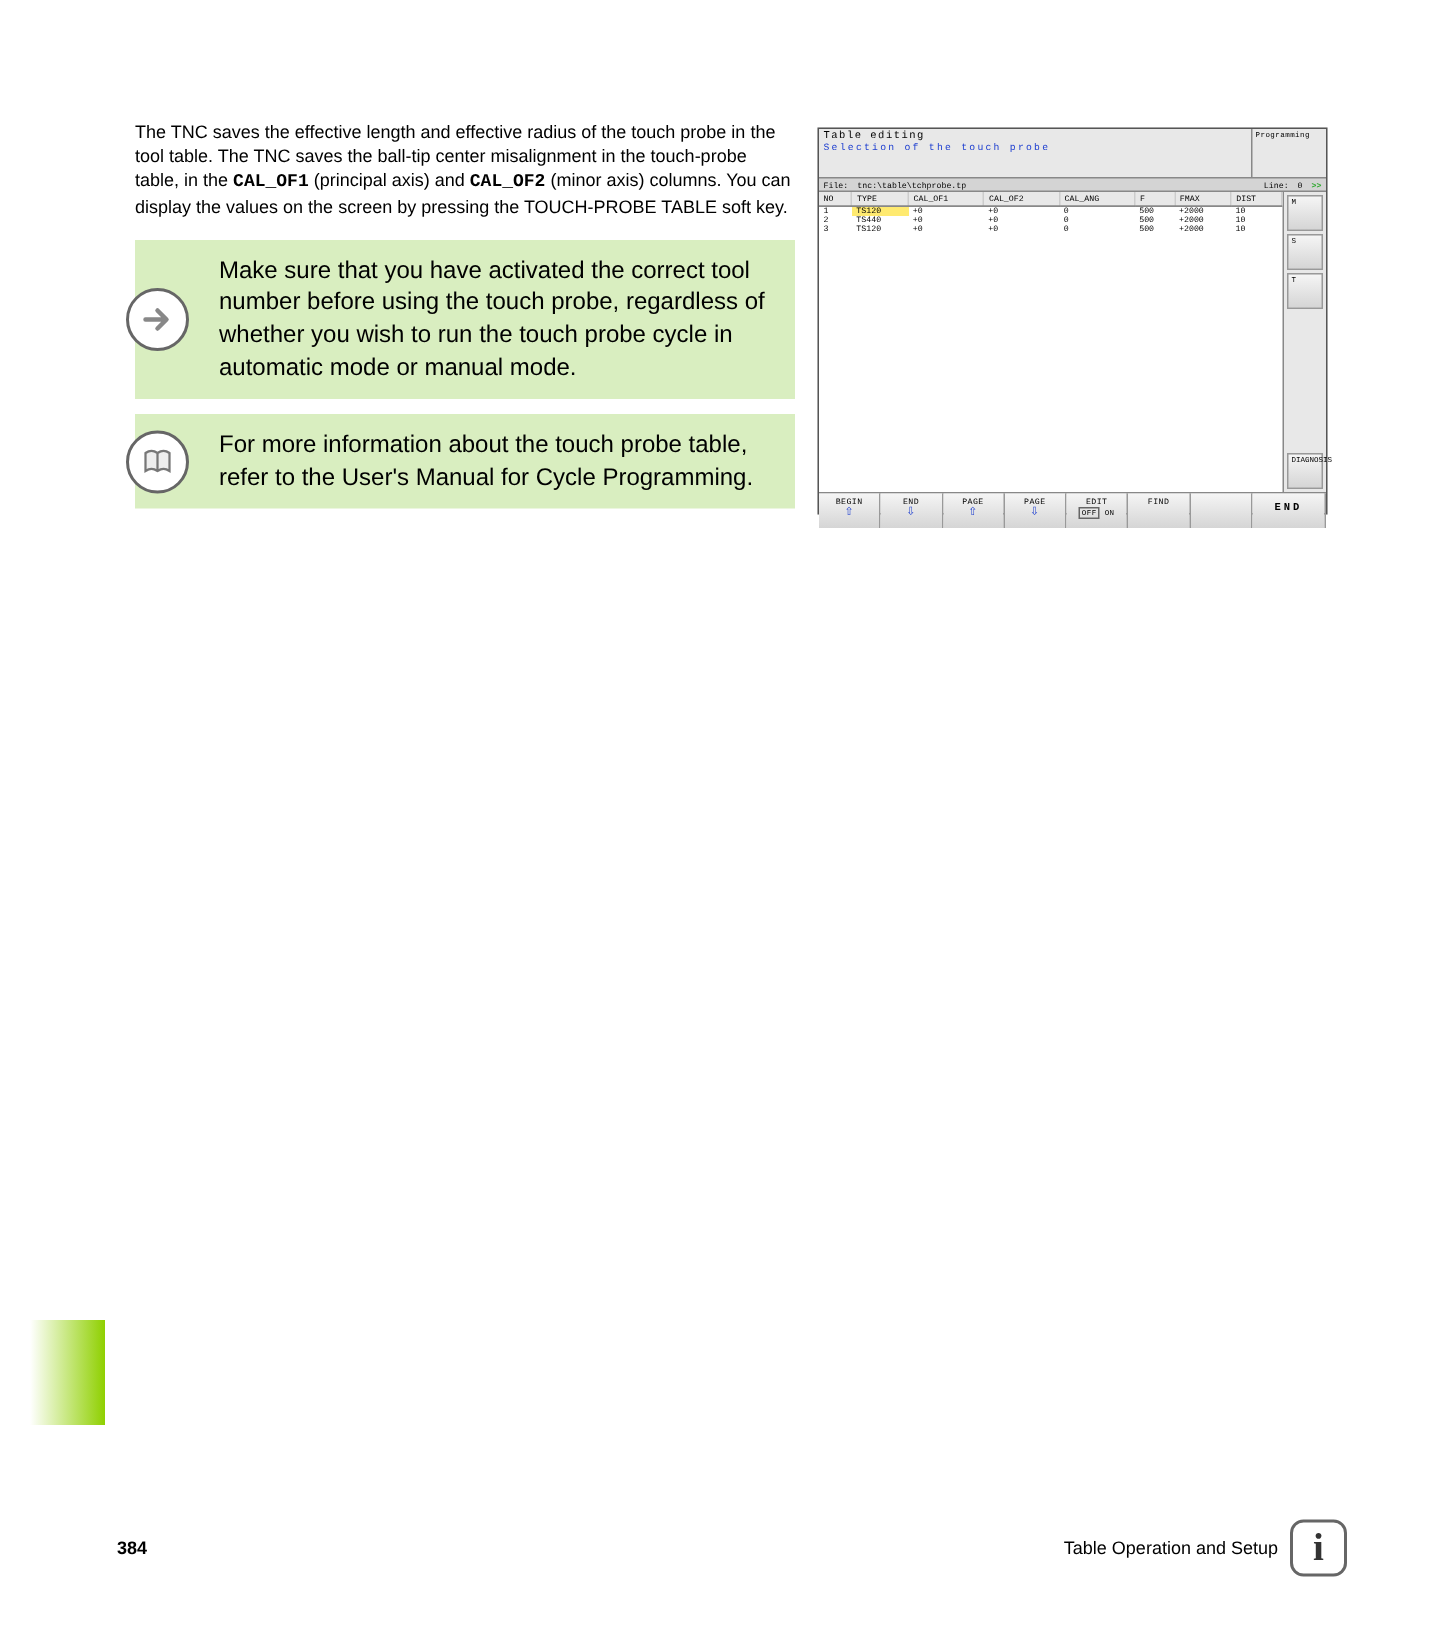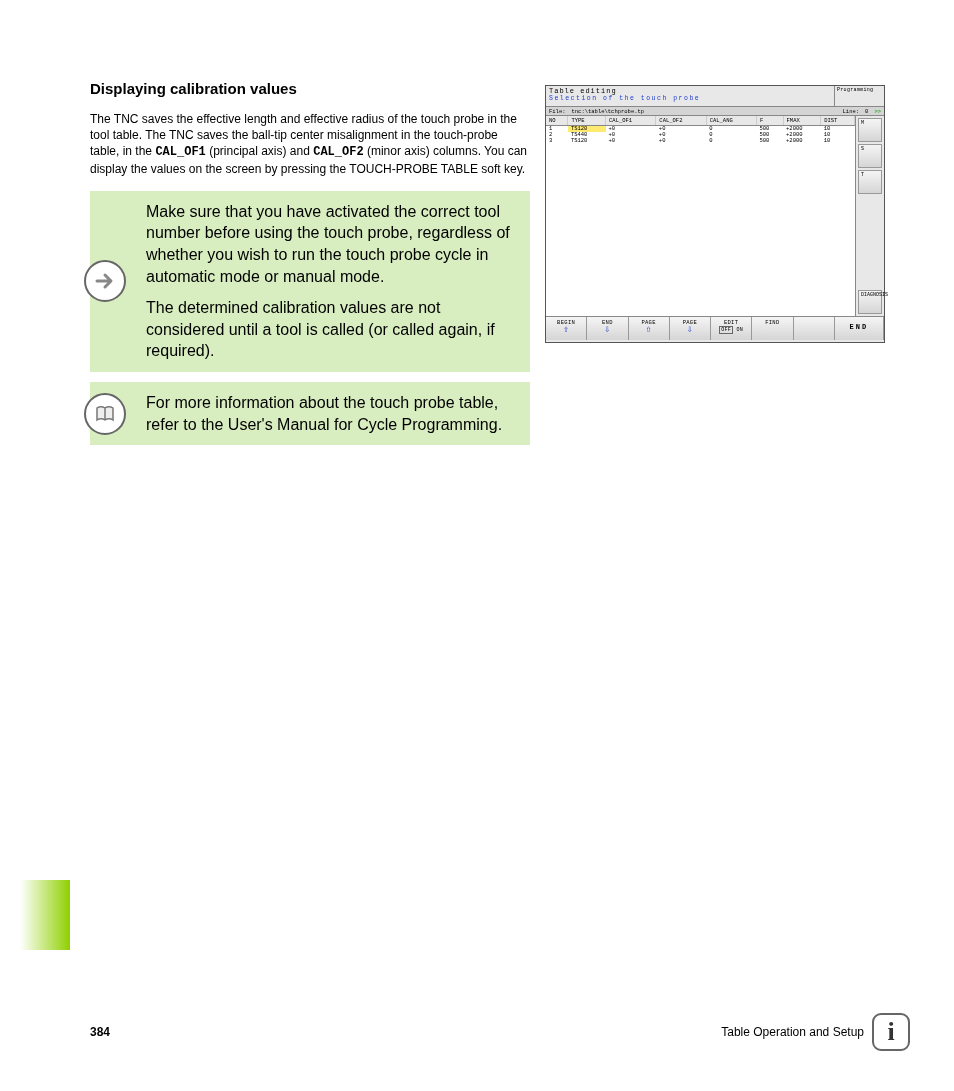"Displaying calibration values" h3.heading { html: <h3>Displaying calibration values</h3> -> none }
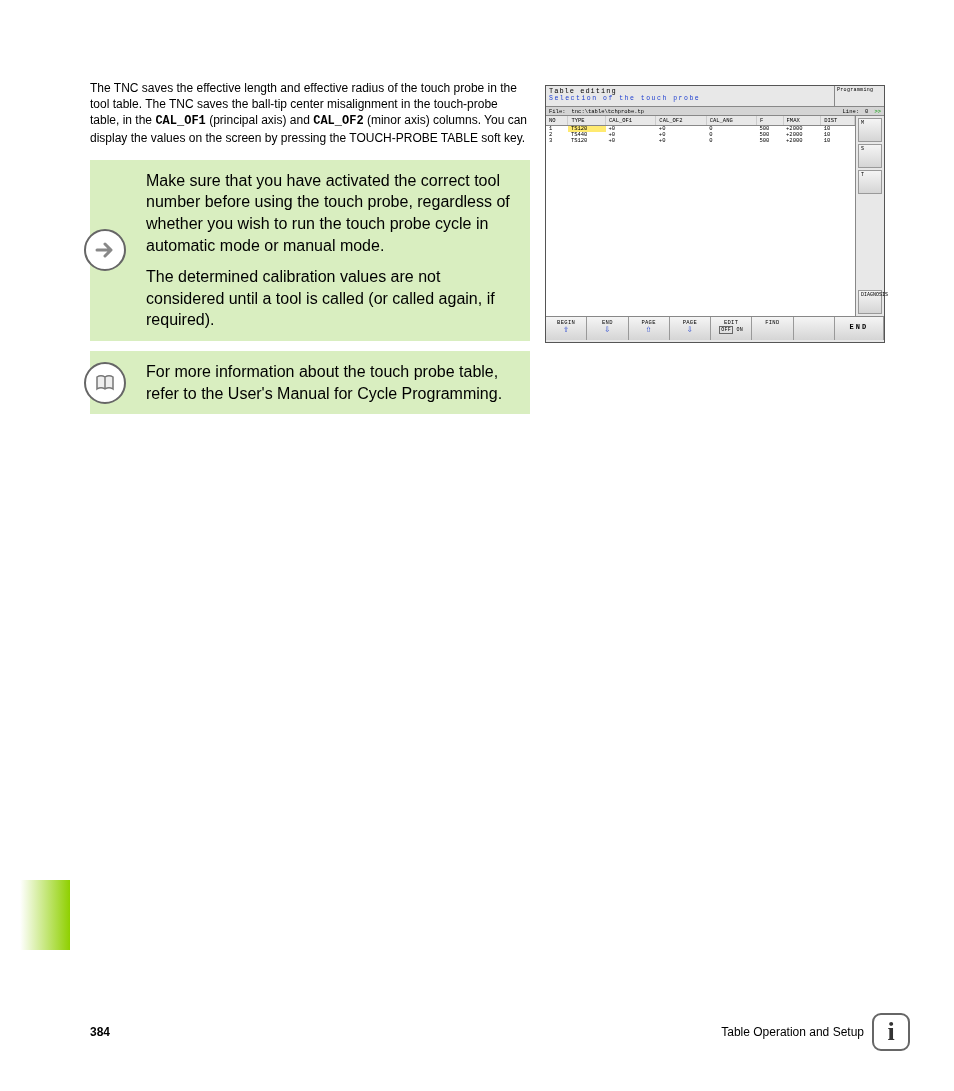"Table editing" .screenshot .topbar { height: 20px -> 32px }
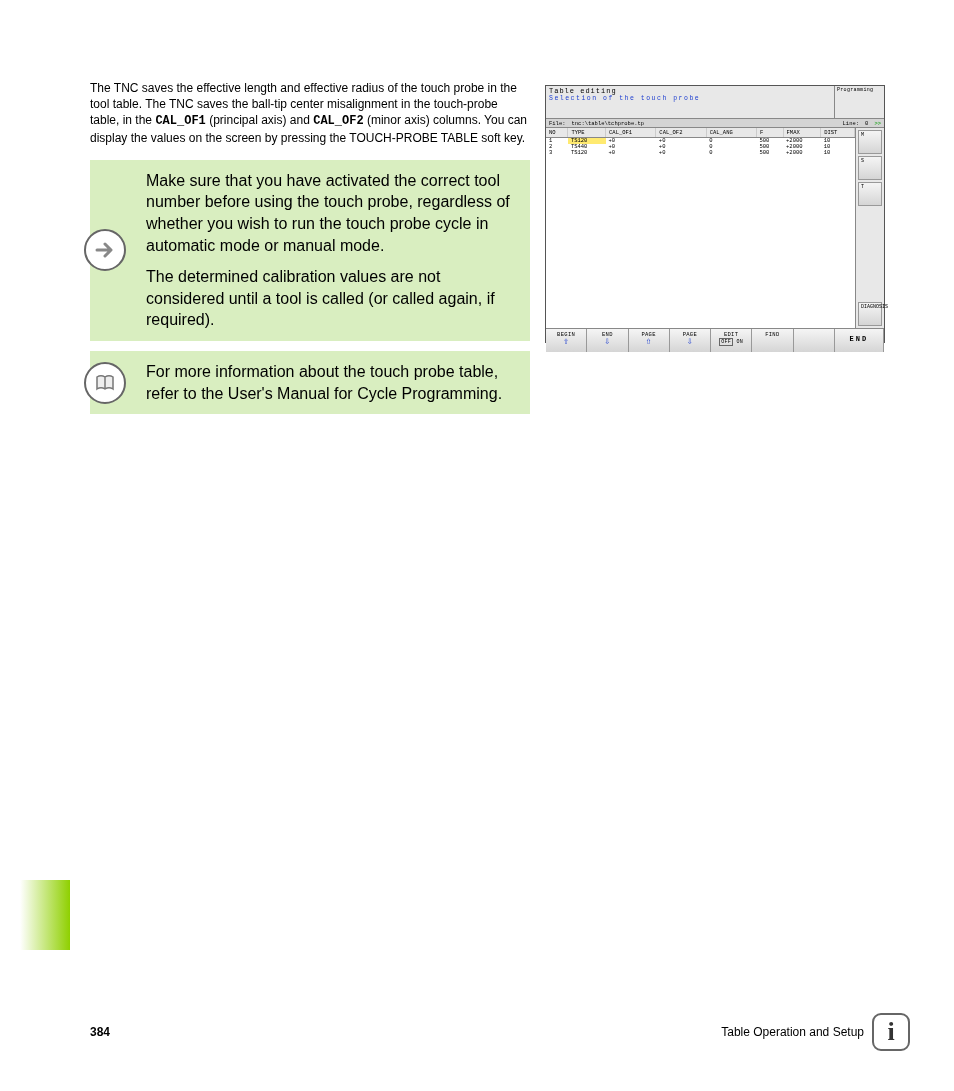"The determined calibration values are" p { html: <p>The determined calibration values are not considered until a tool is called (or called again, if required).</p> -> none }
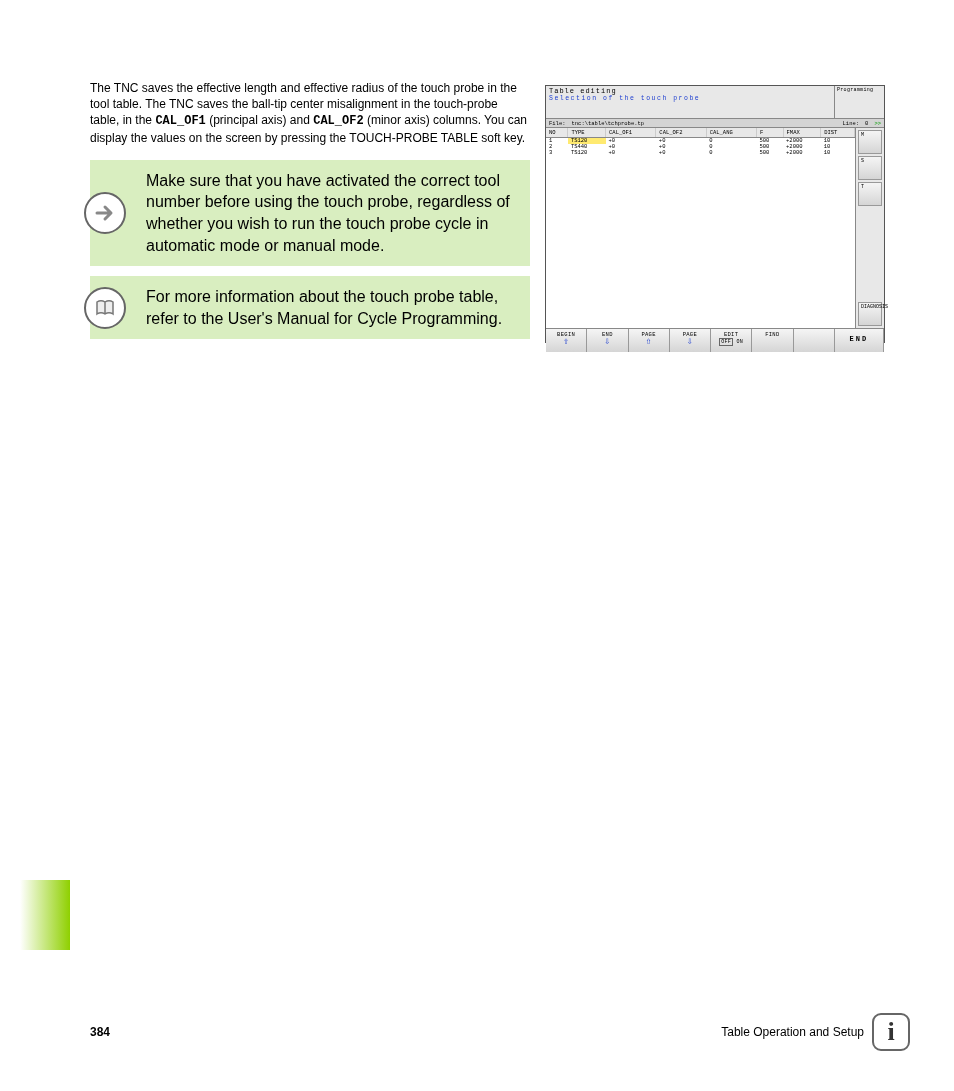"384" .footer { left: 90px -> 78px }
